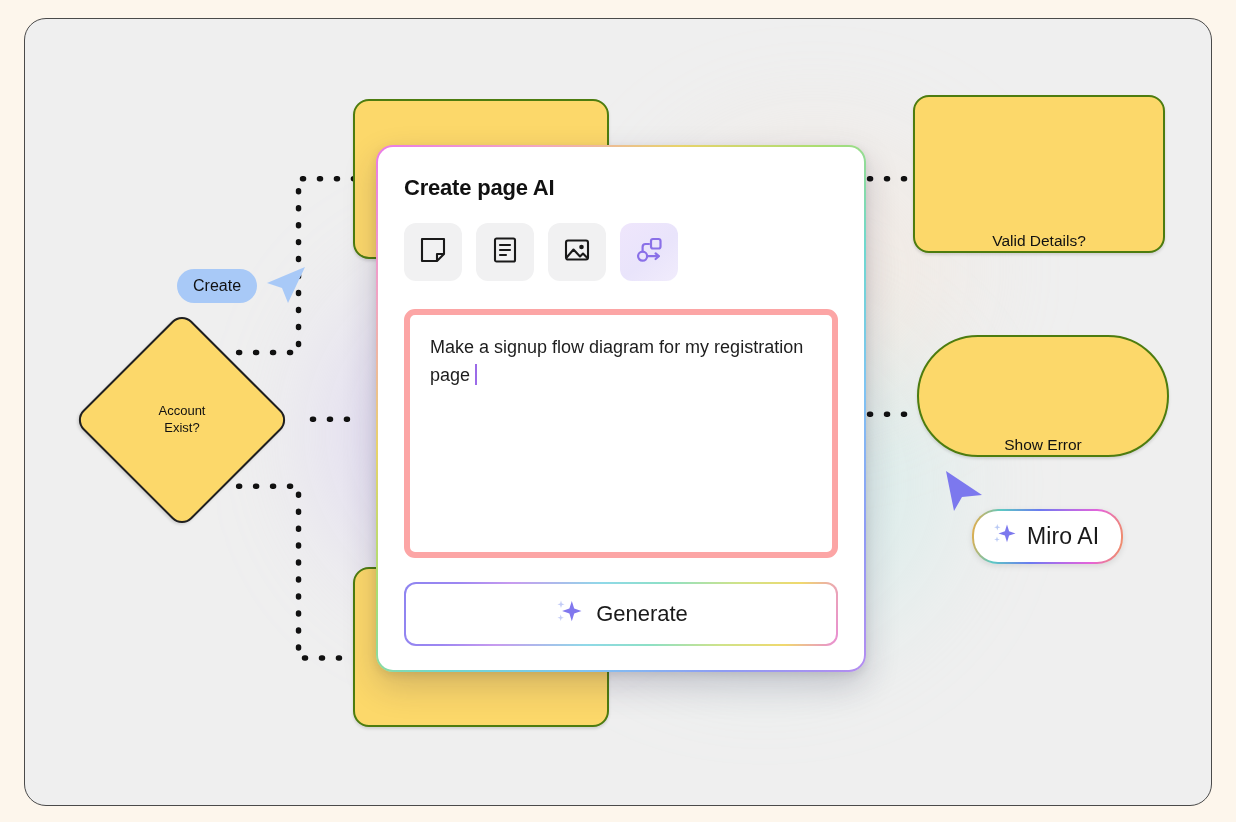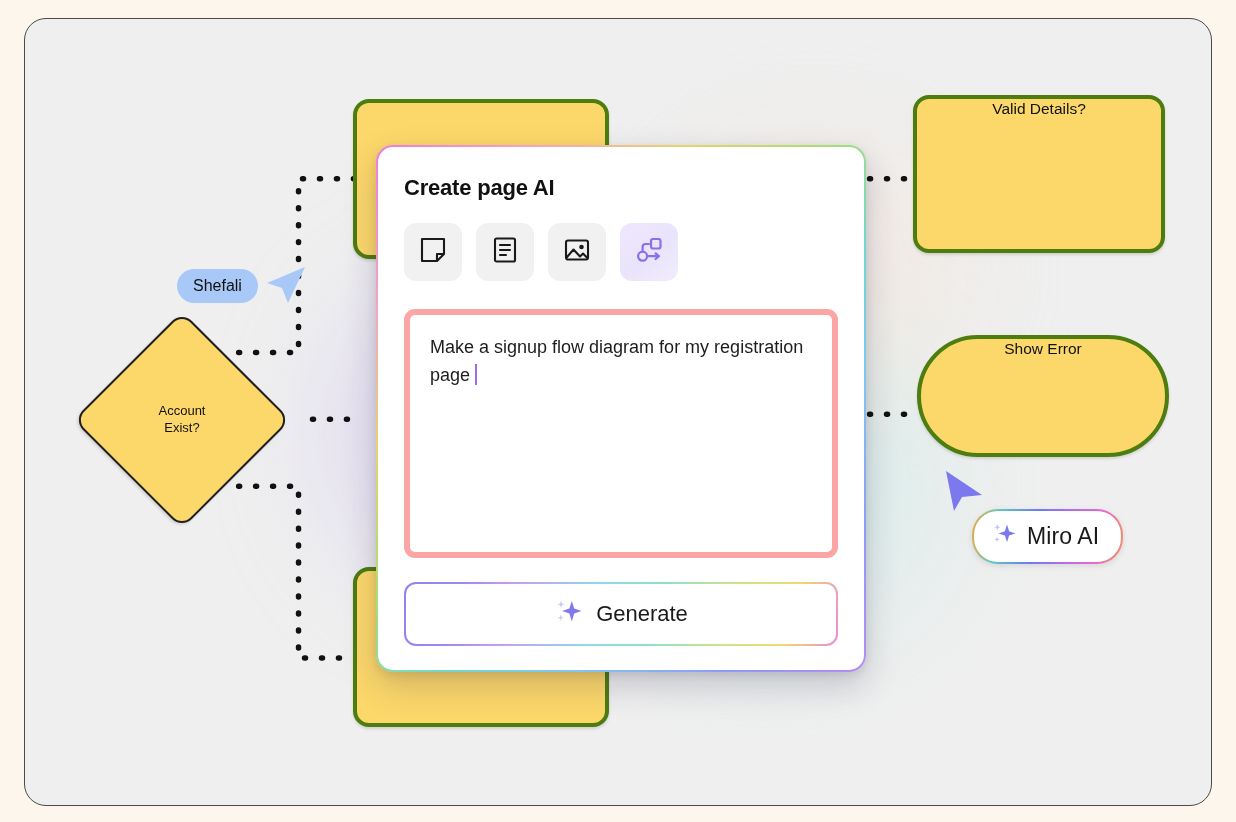"Valid Details?" .shape { align-items: flex-start -> flex-end; border: 4px solid #4d7c0f -> 2px solid #4d7c0f }
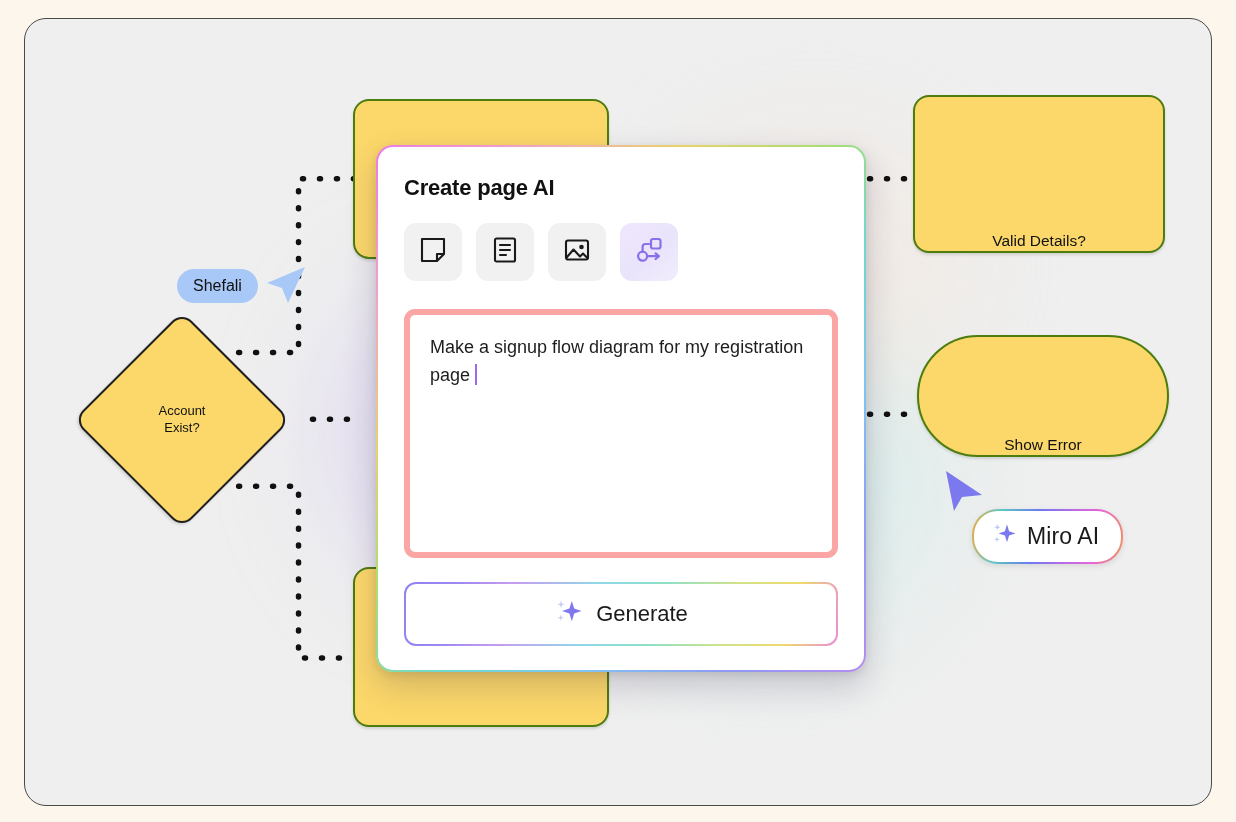"Shefali" span { text: Shefali -> Create }
